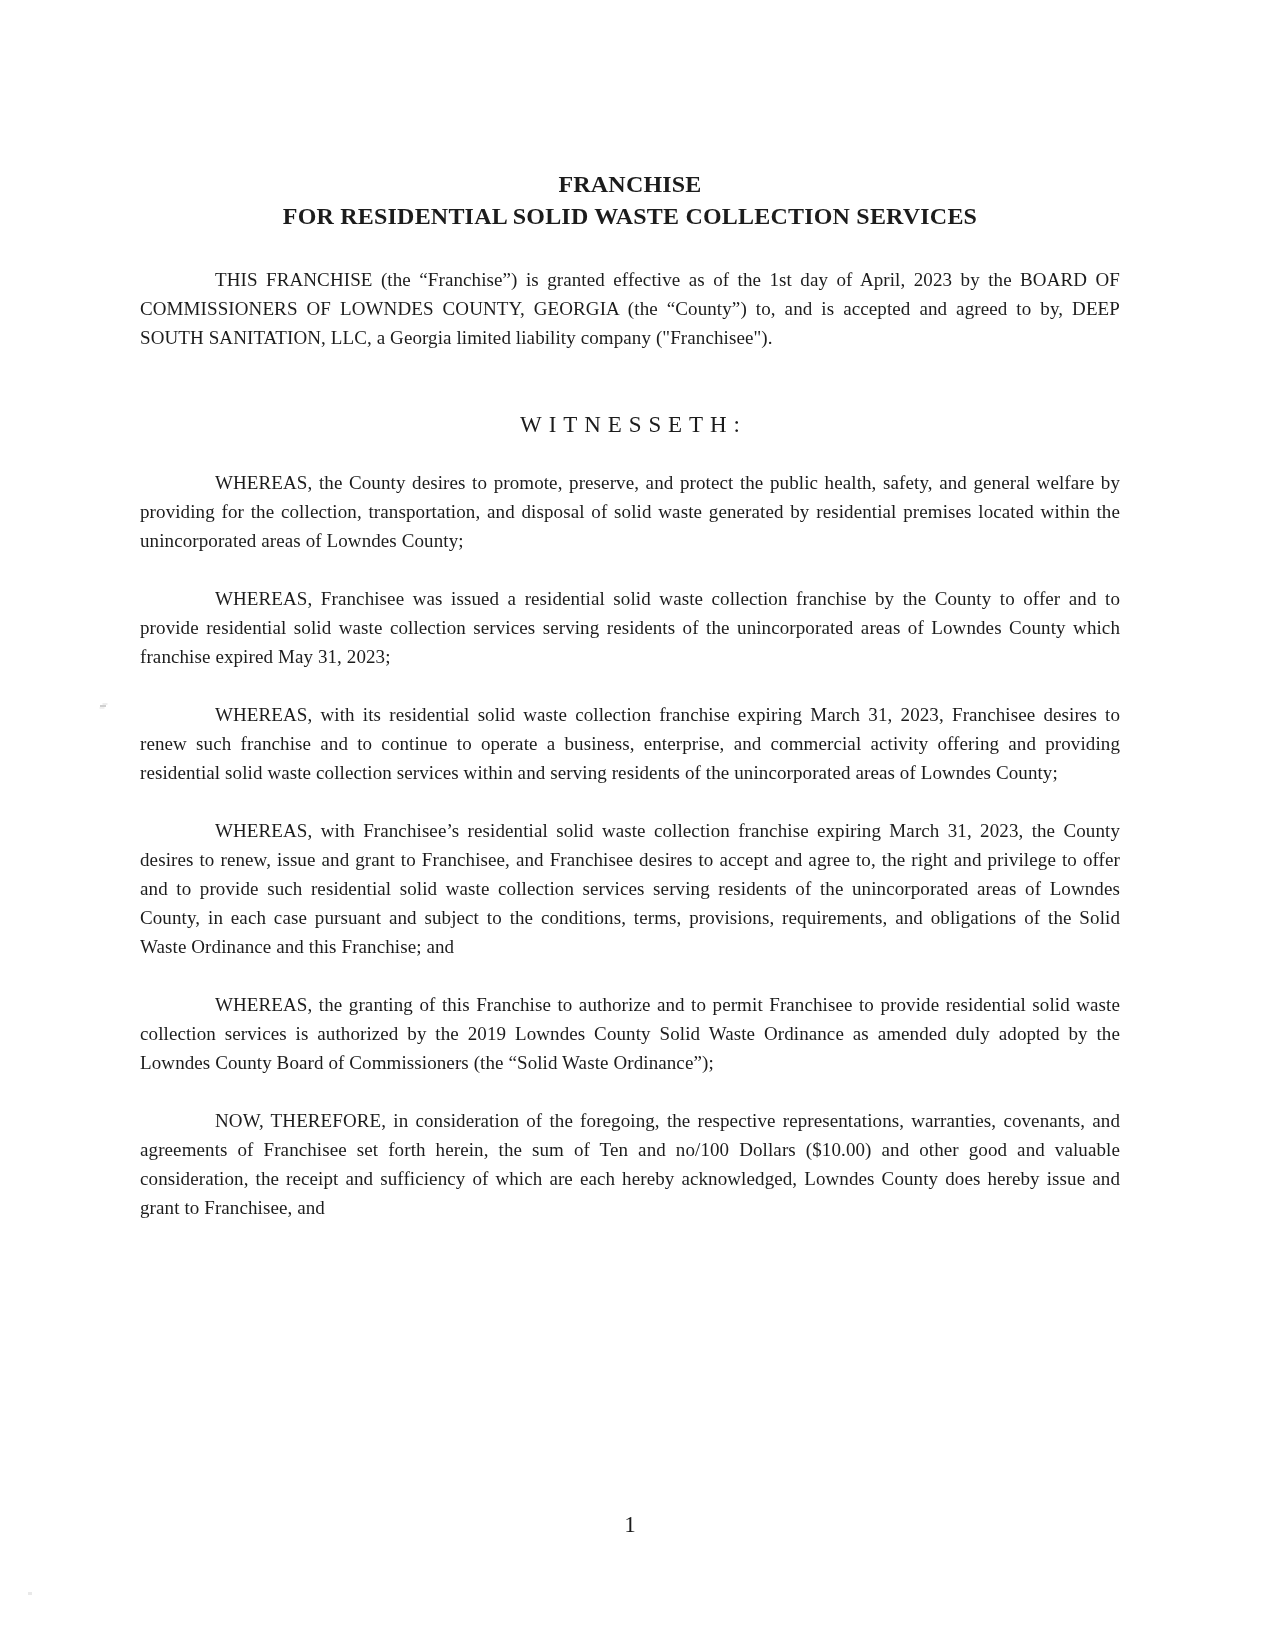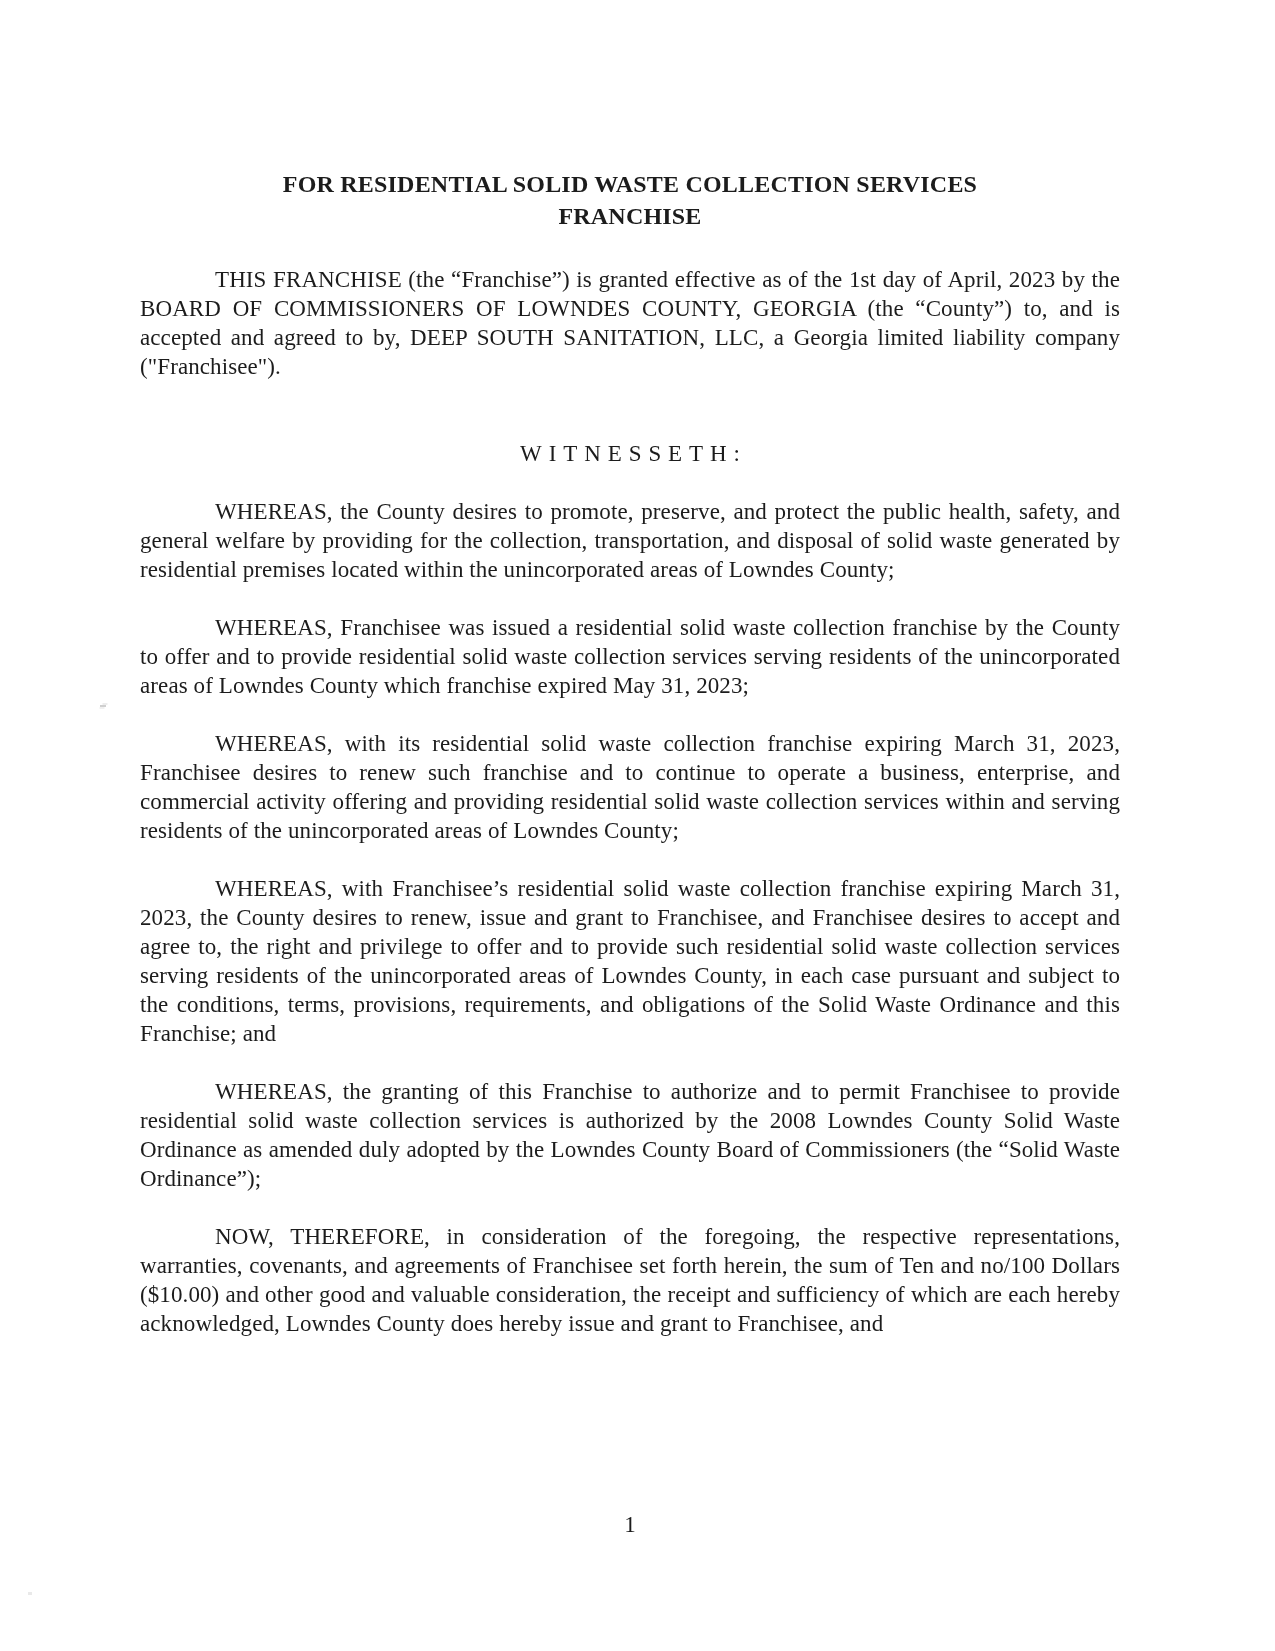"FOR RESIDENTIAL SOLID WASTE COLLECTION" span.title-line { order: before "FRANCHISE" -> after "FRANCHISE" }
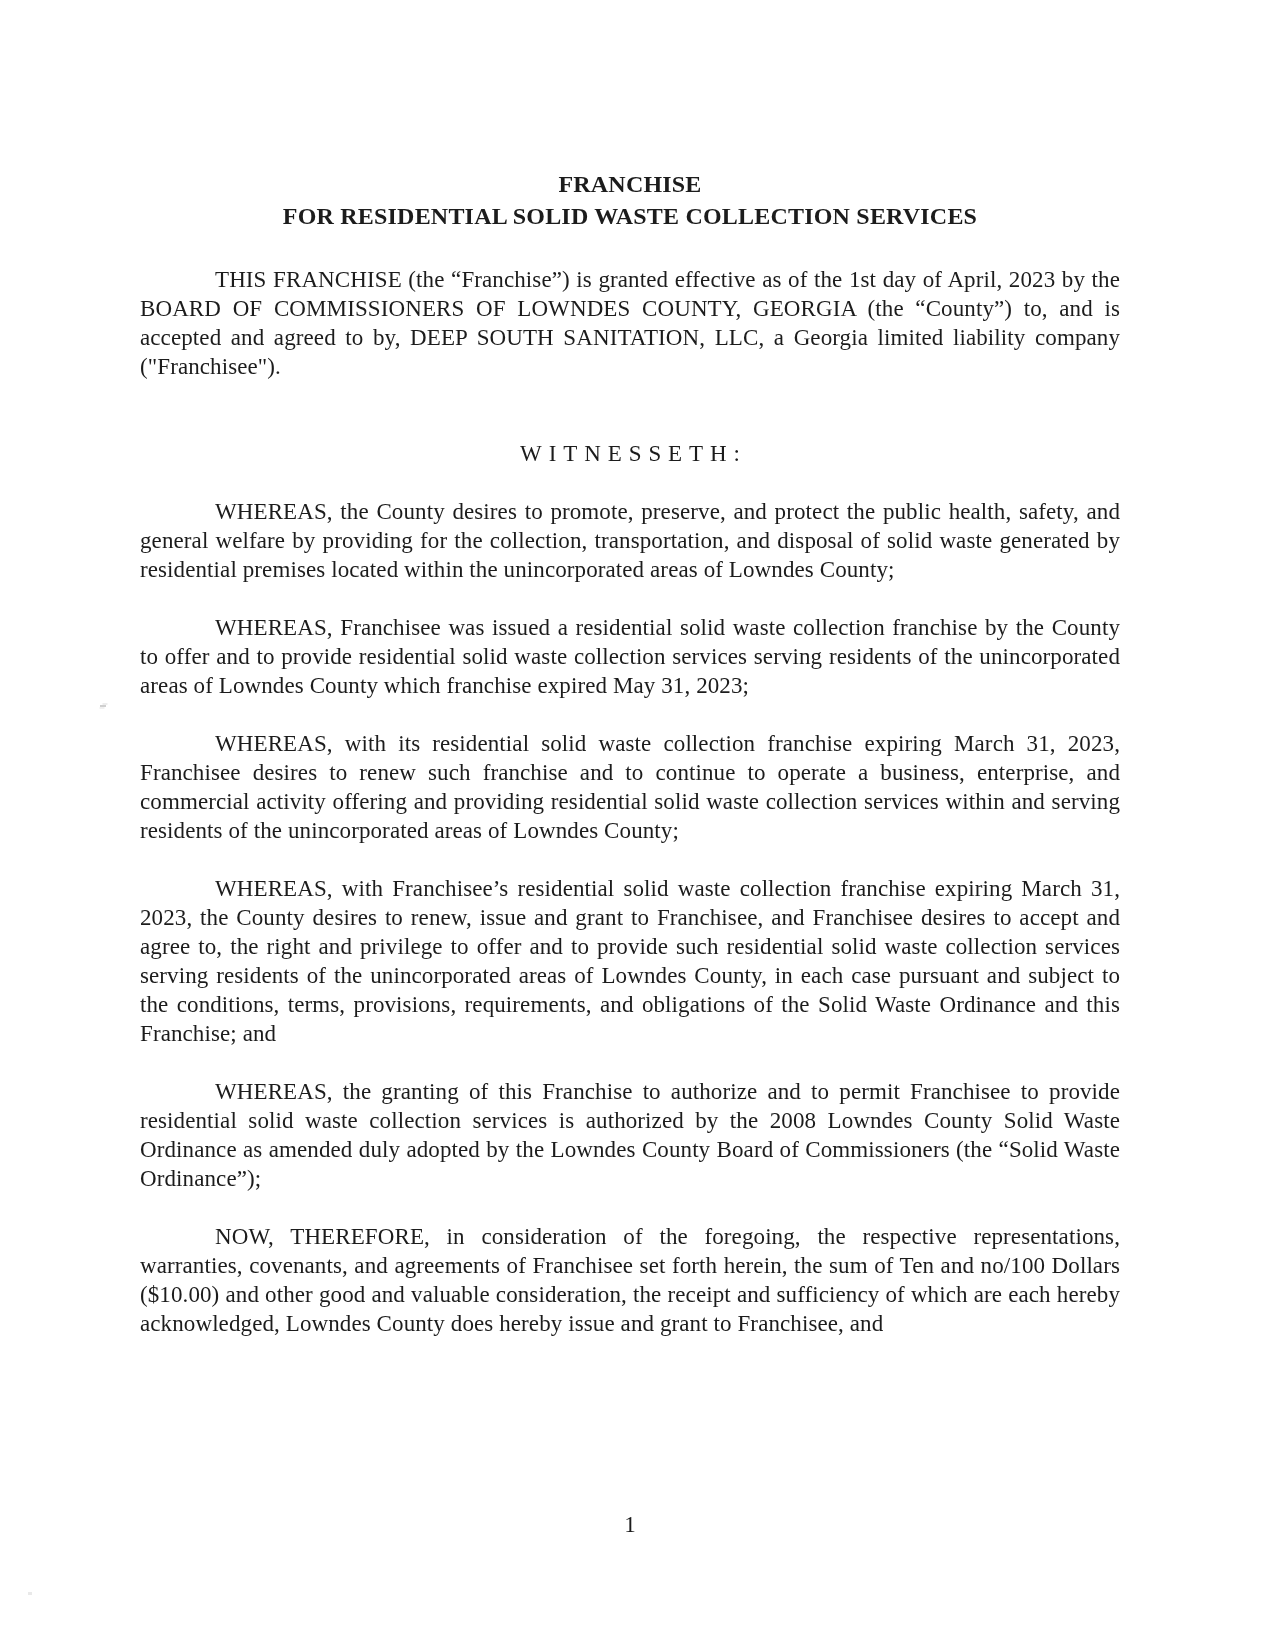"THIS FRANCHISE (the “Franchise”) is" p.body-para { font-size: 23px -> 19px }
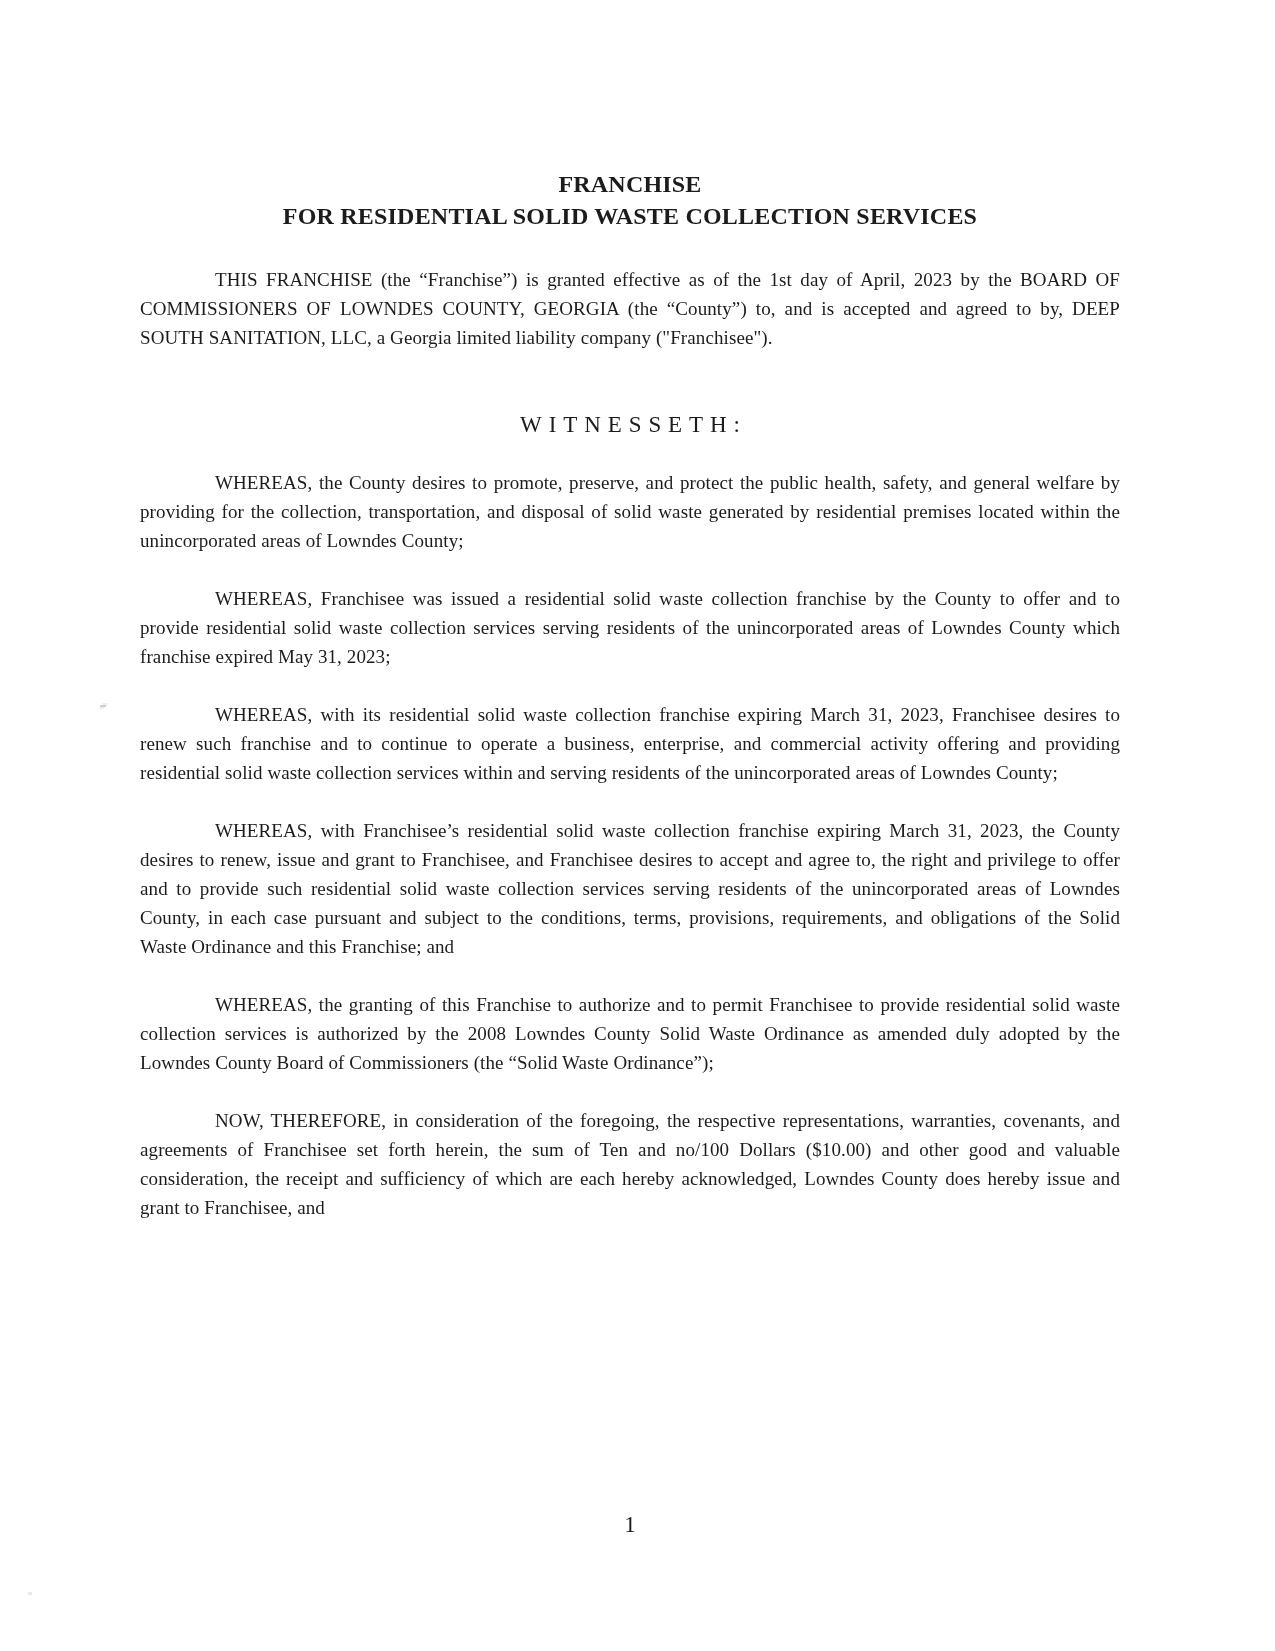"WHEREAS, the granting of this" p.body-para { text: 2008 -> 2019 }
